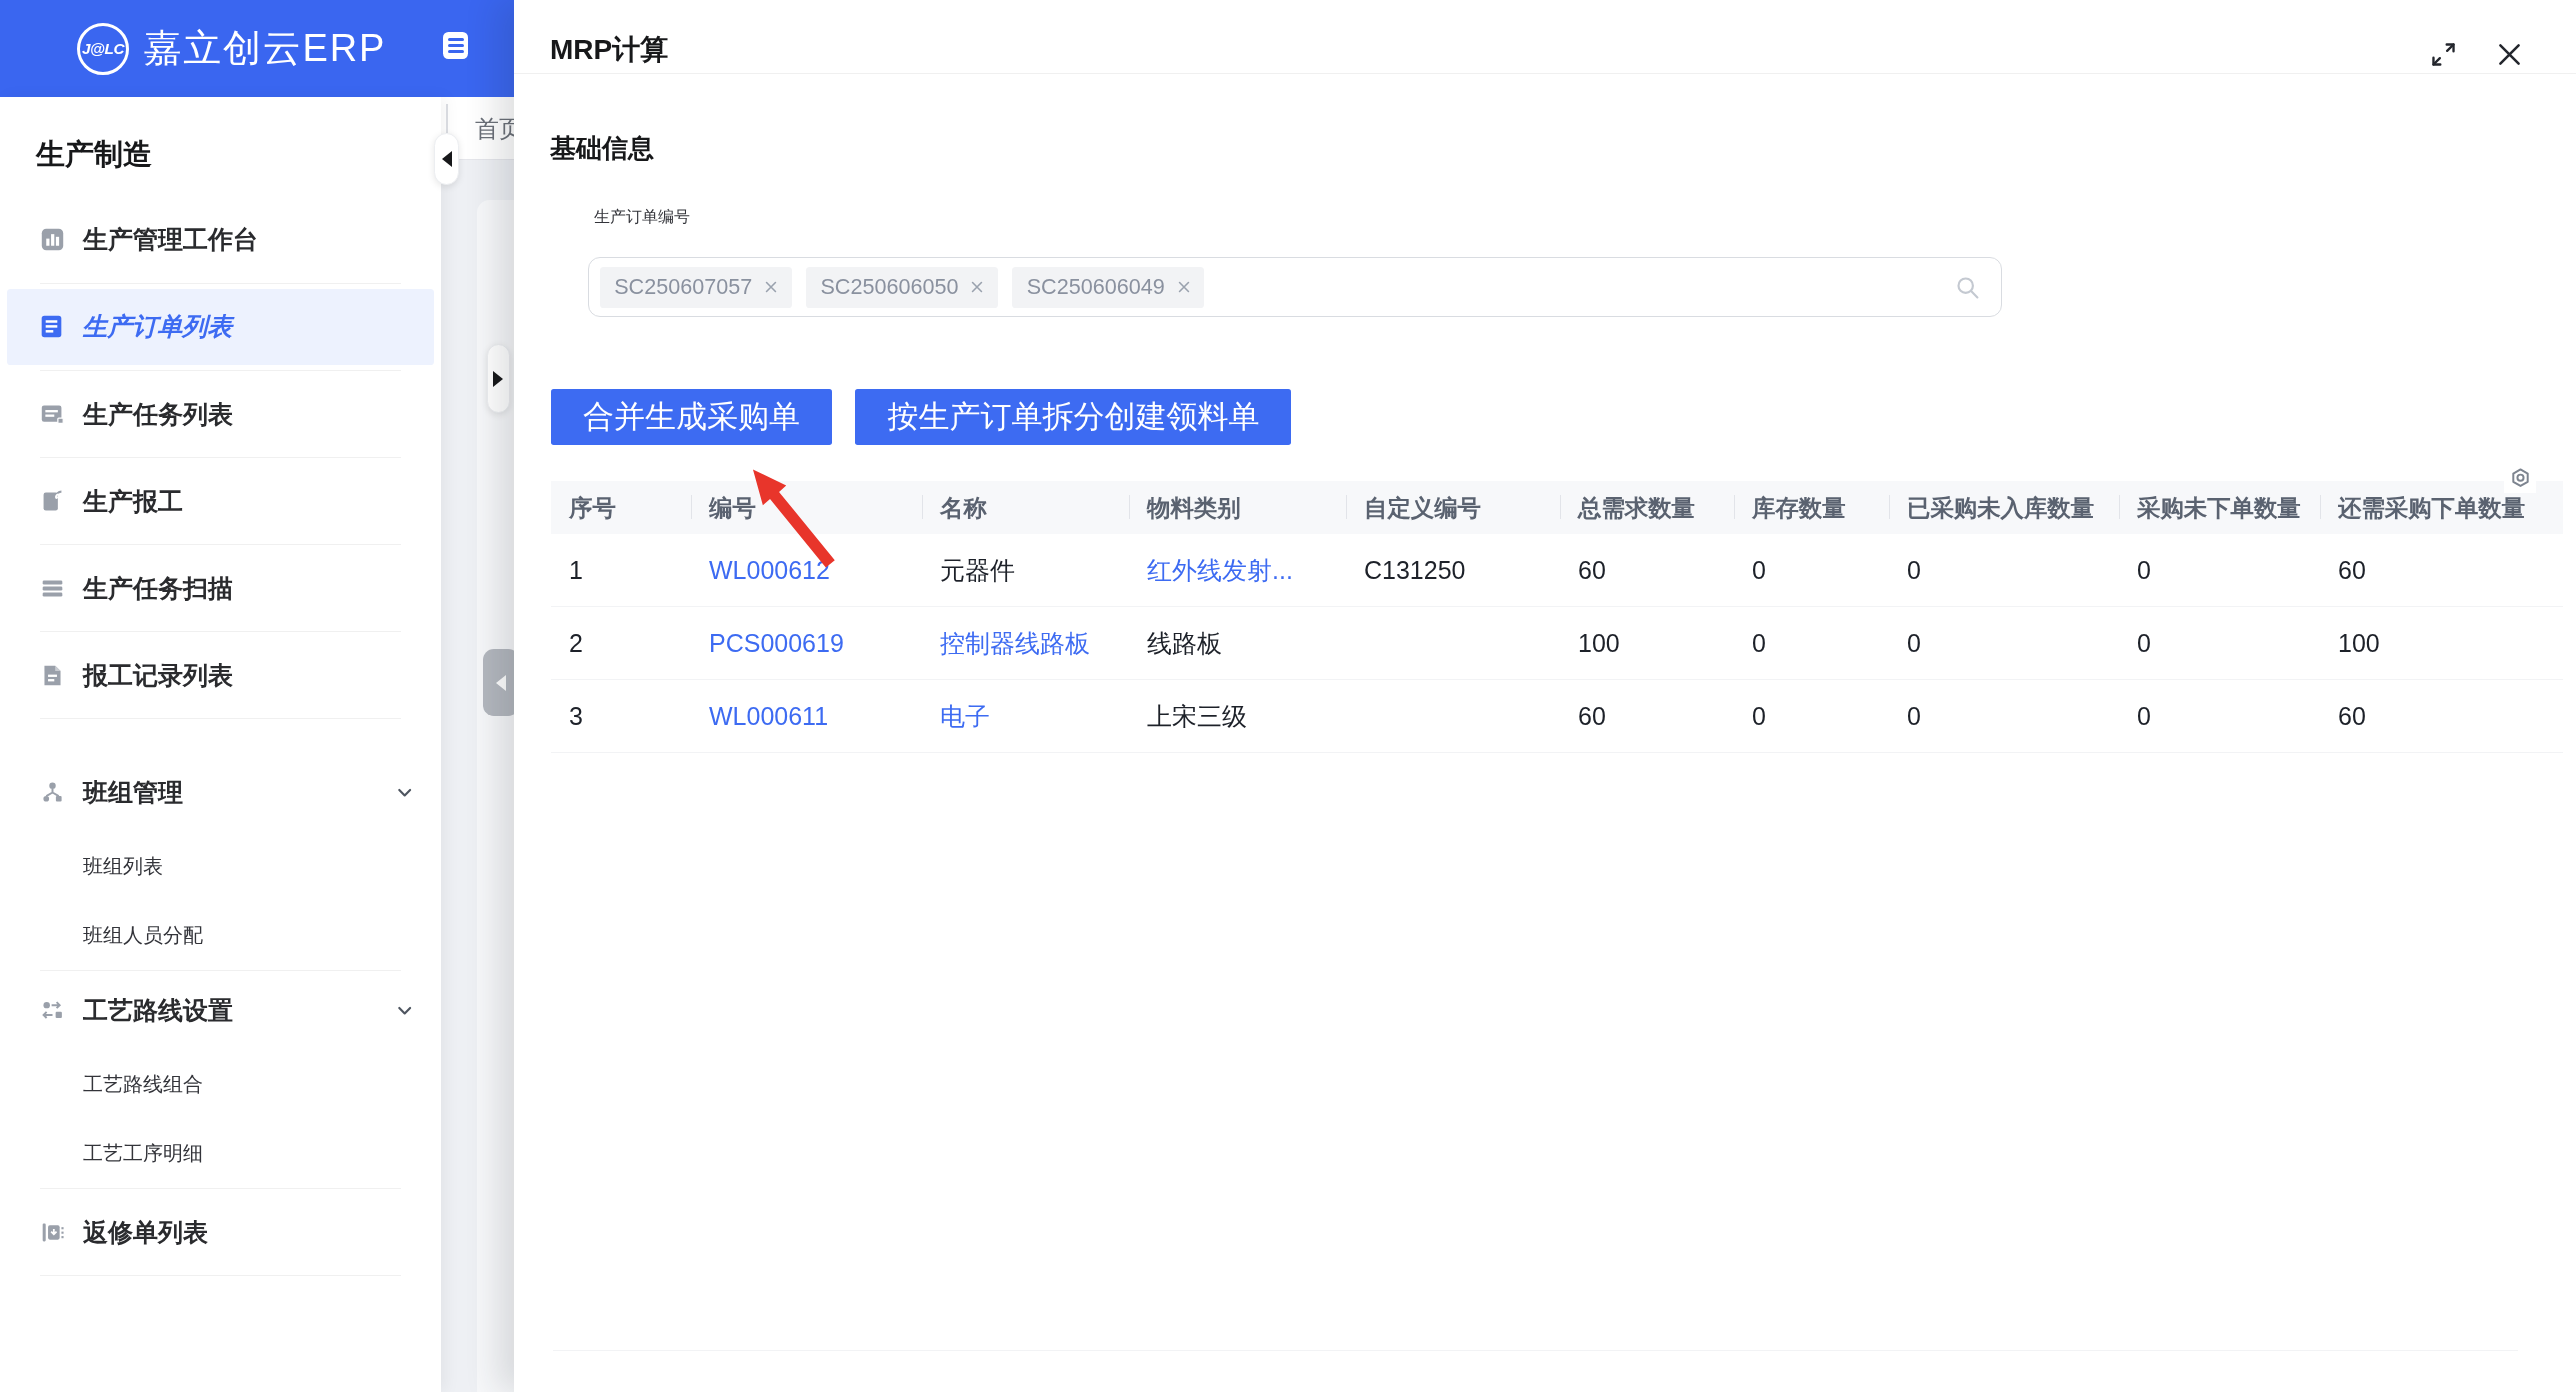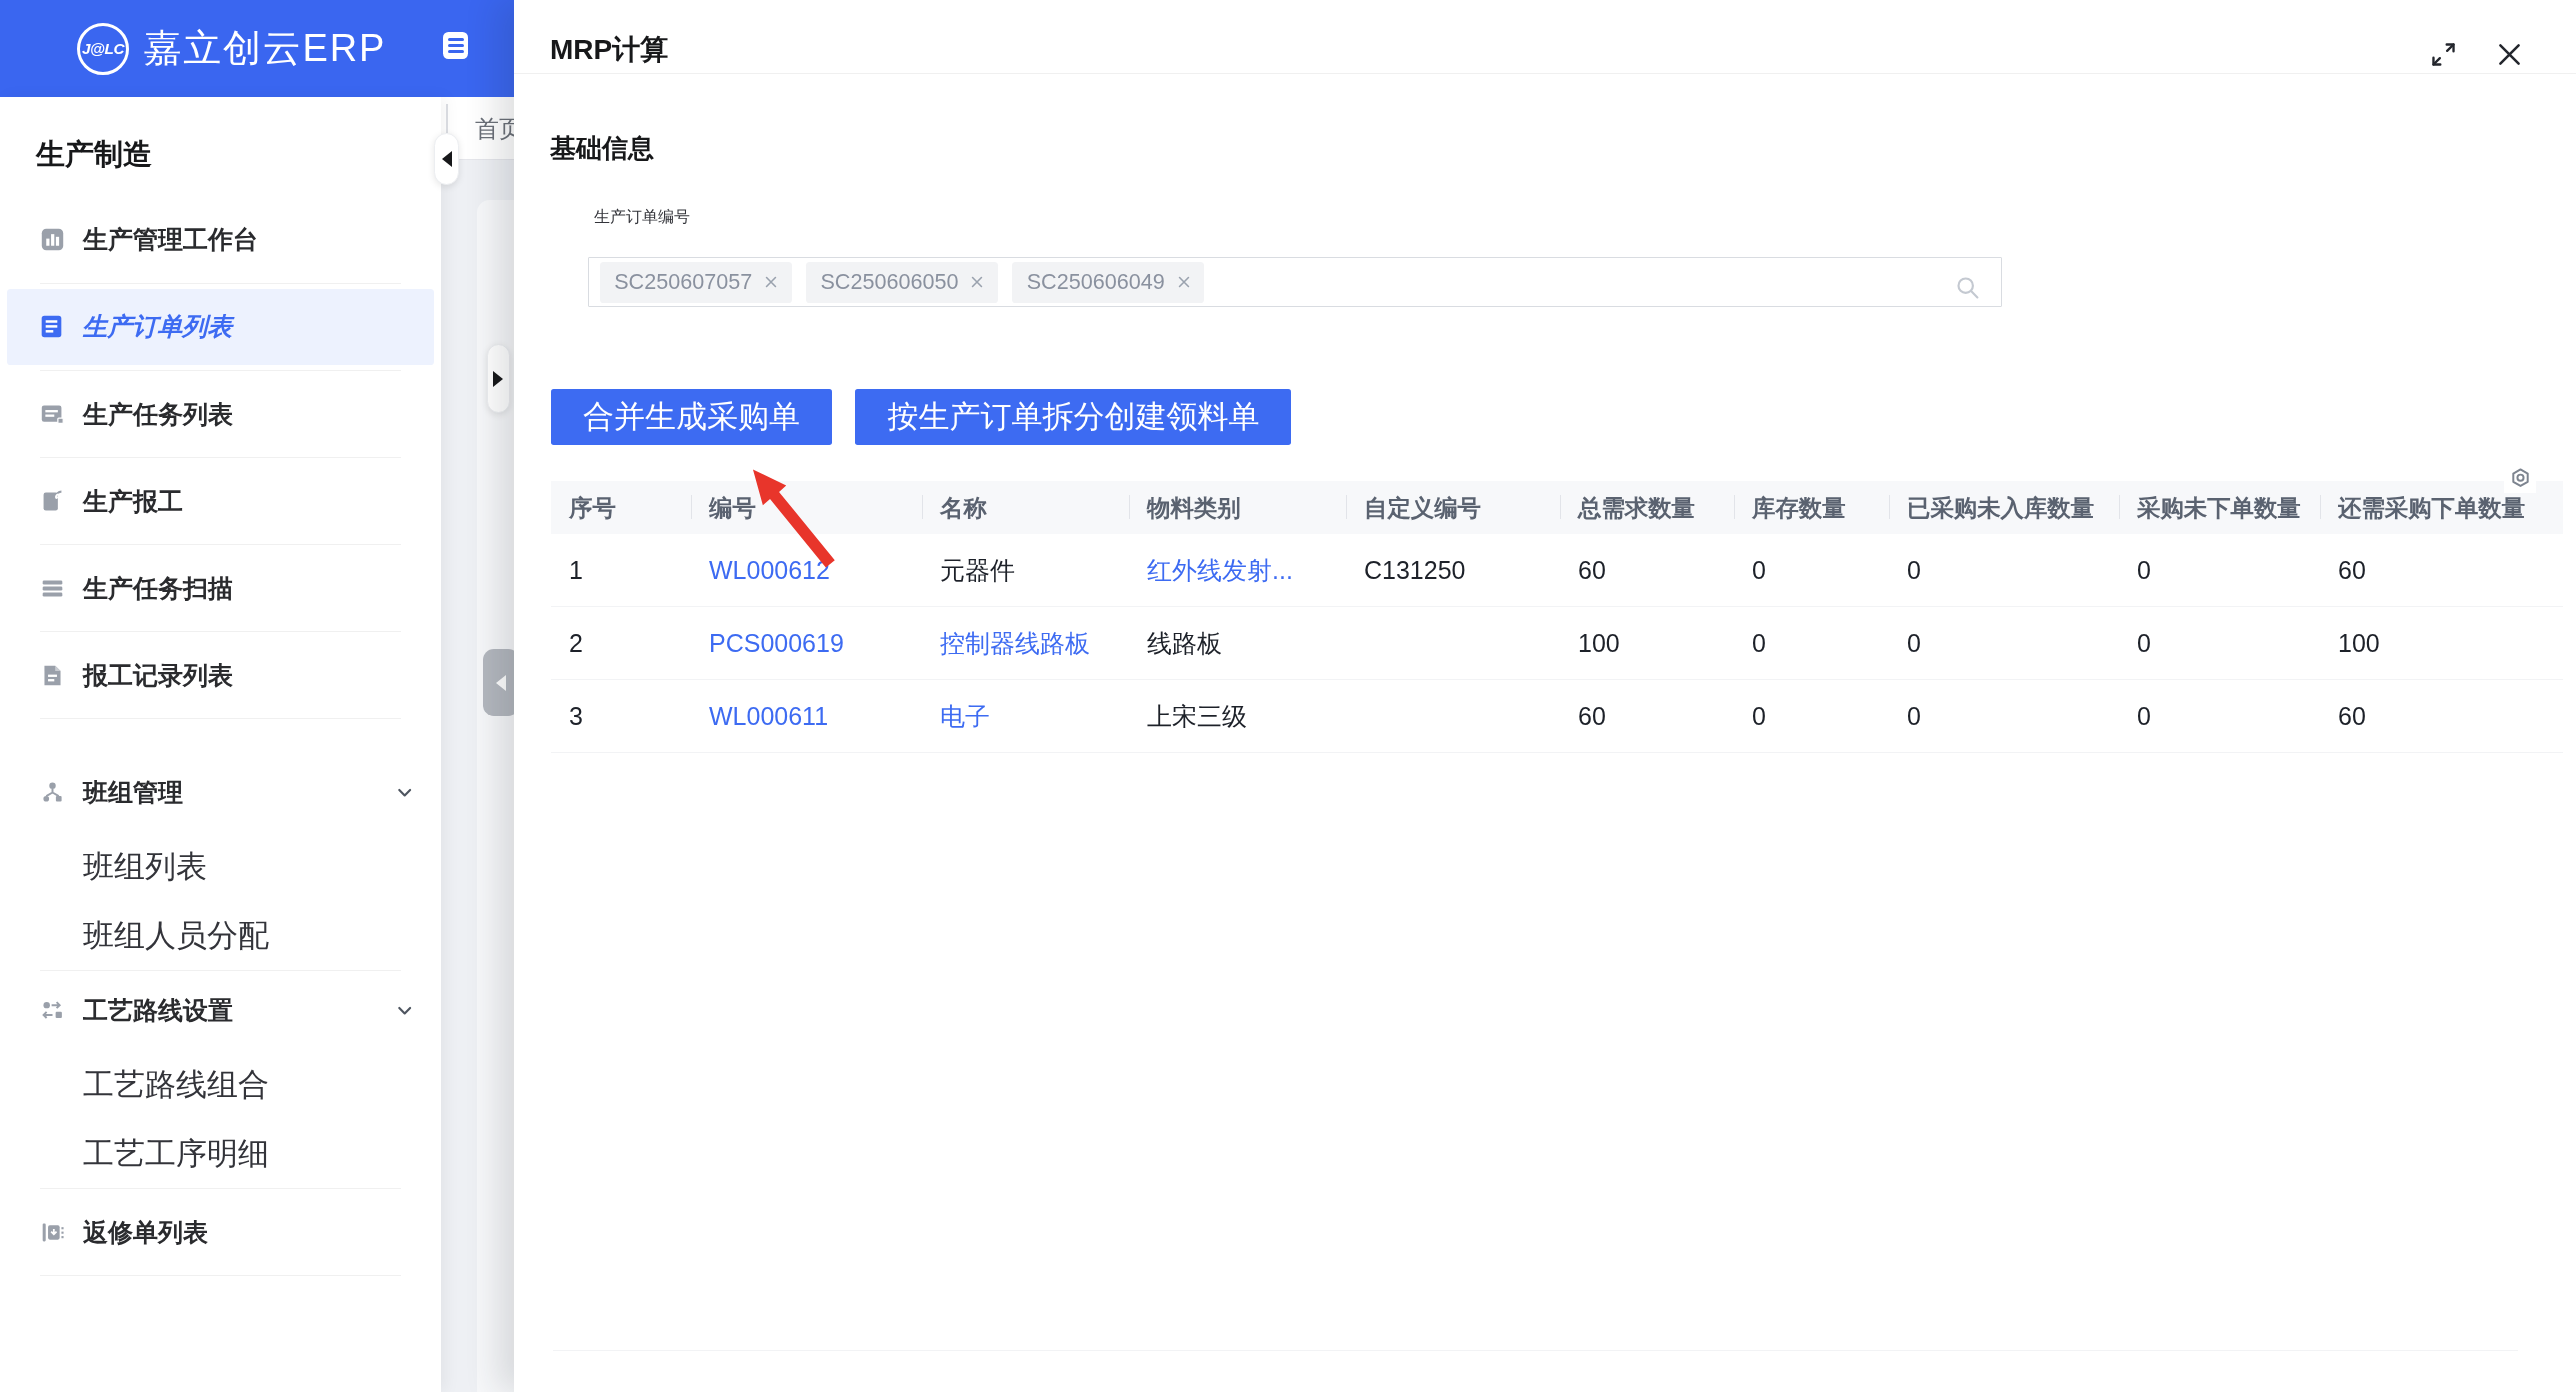"SC250607057" .tagbox { border-radius: 1px -> 12px; height: 50px -> 60px }
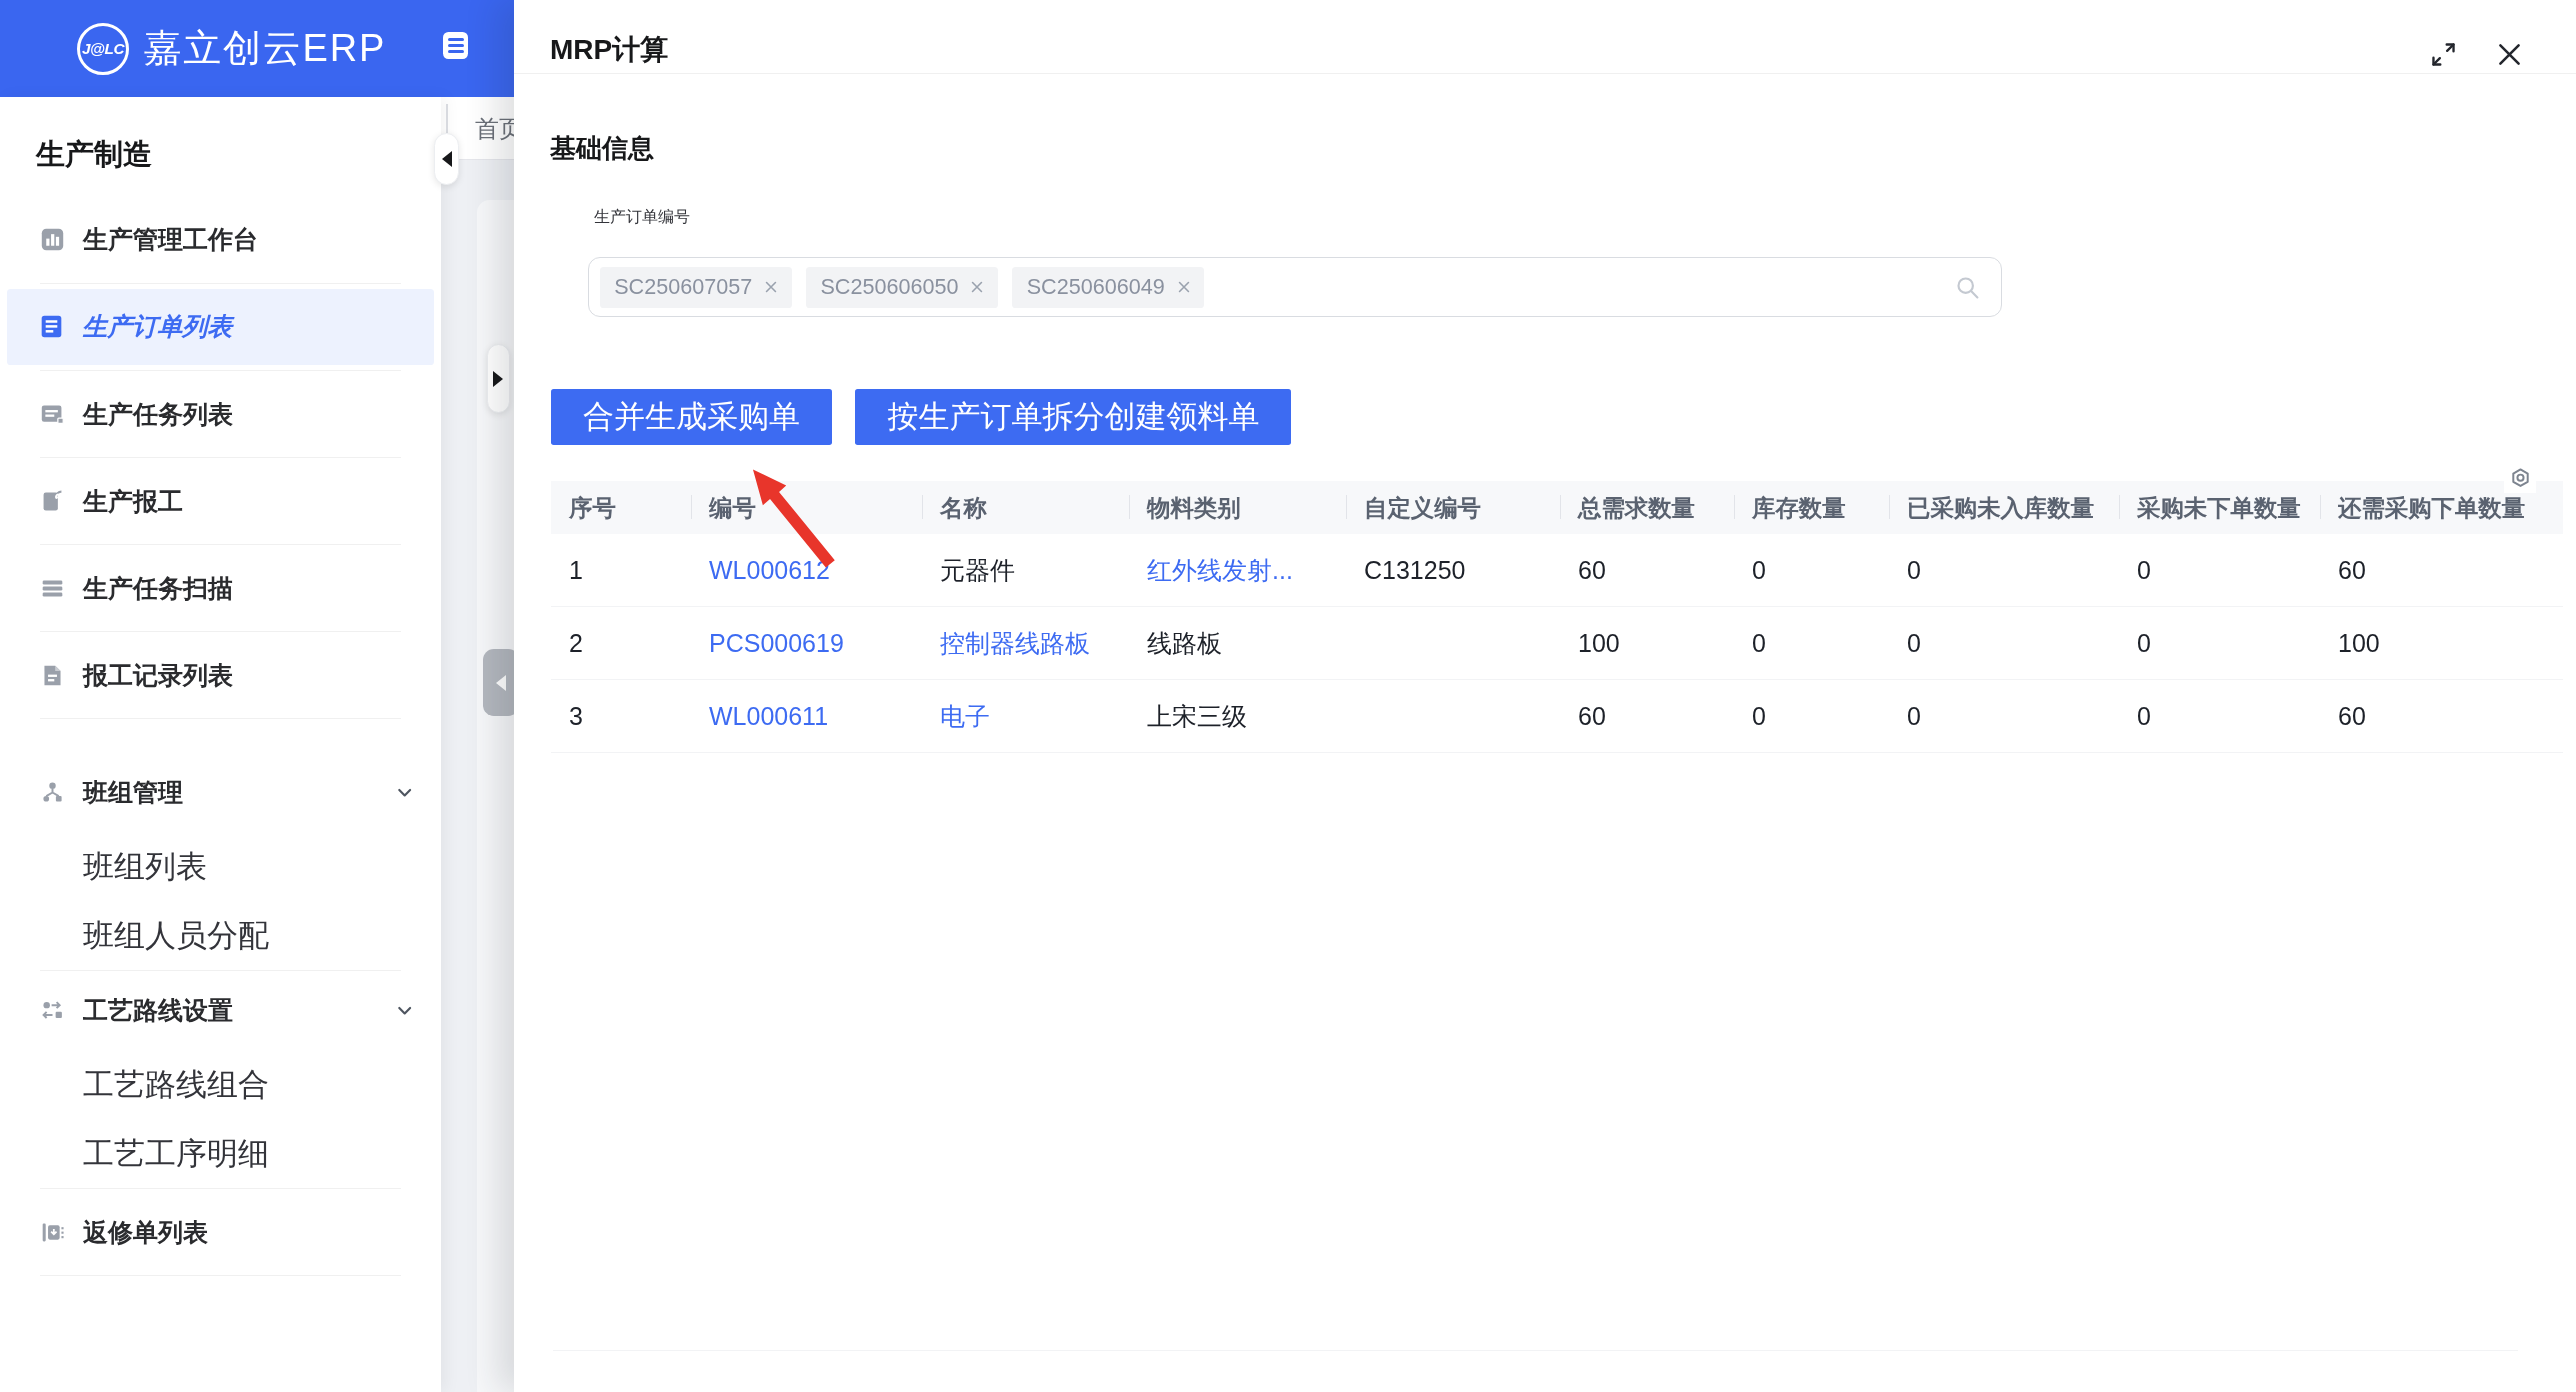"班组列表" .nav-sub .nlabel { font-size: 31px -> 20px }
